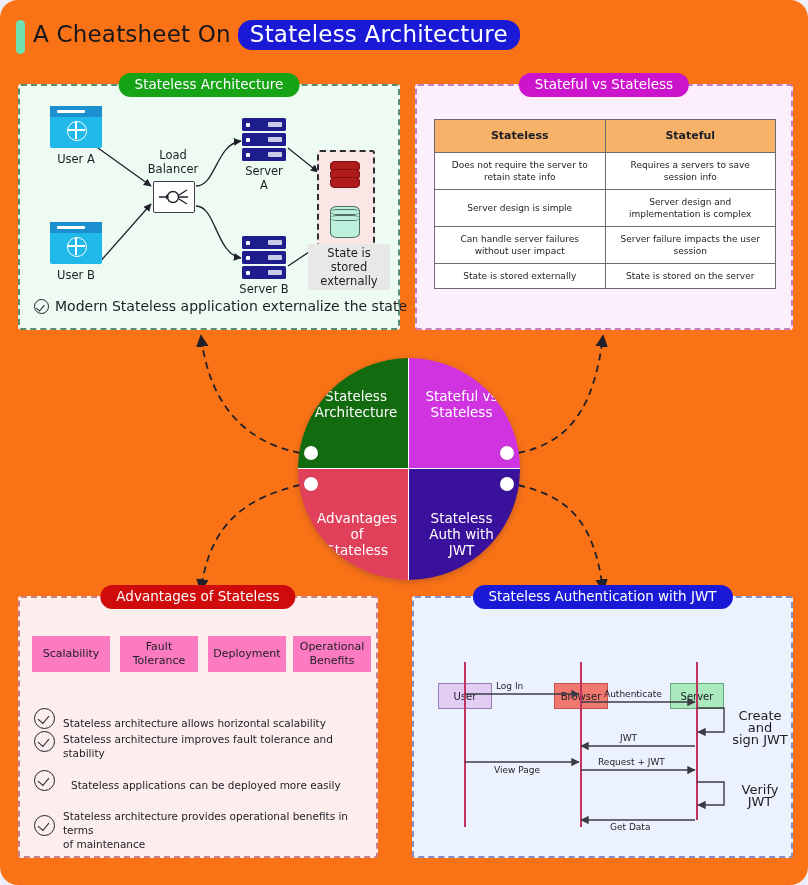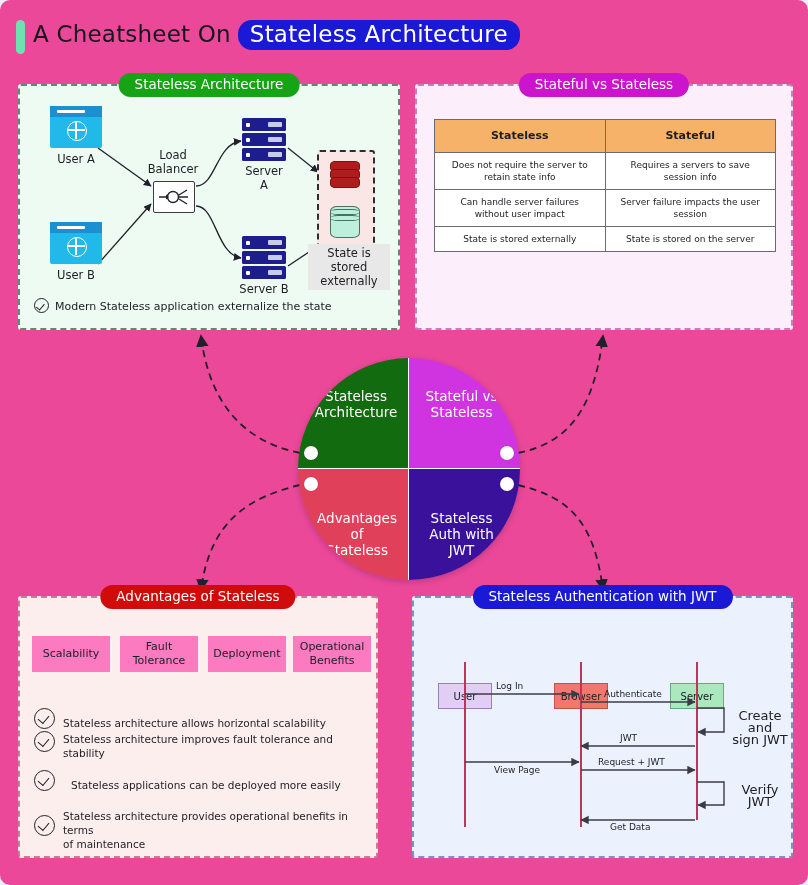"A Cheatsheet On Stateless Architecture" #page { background: #ec4899 -> #f97316; border-radius: 10px -> 18px }
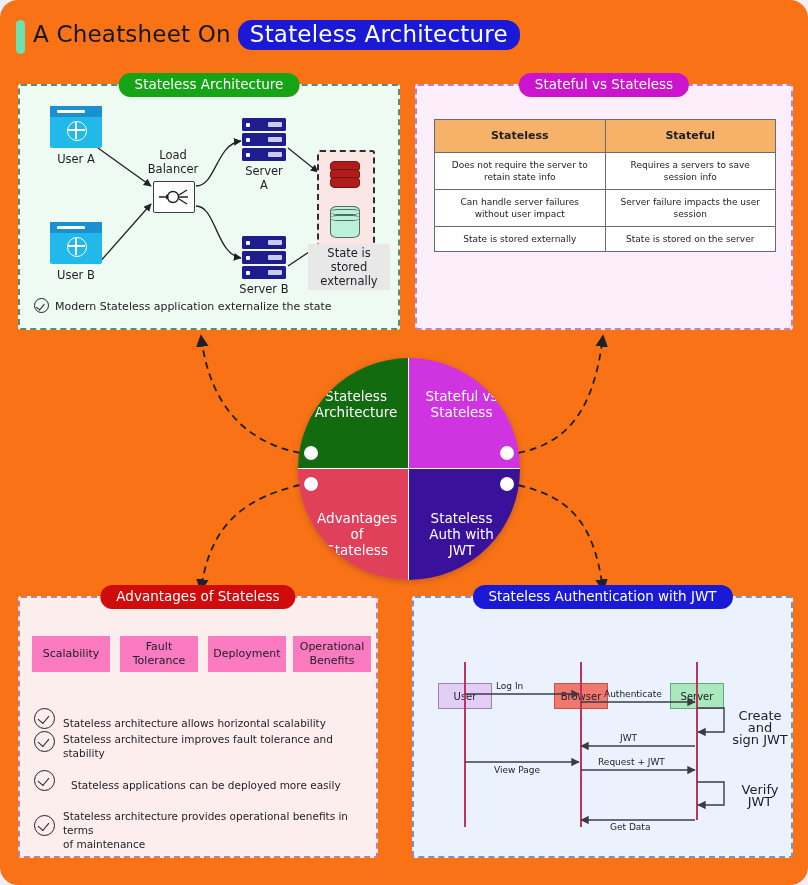"Server design is simple" tr { html: none -> <tr> <td>Server design is simple</td> <td>Server design and implementation is complex</td> </tr> }
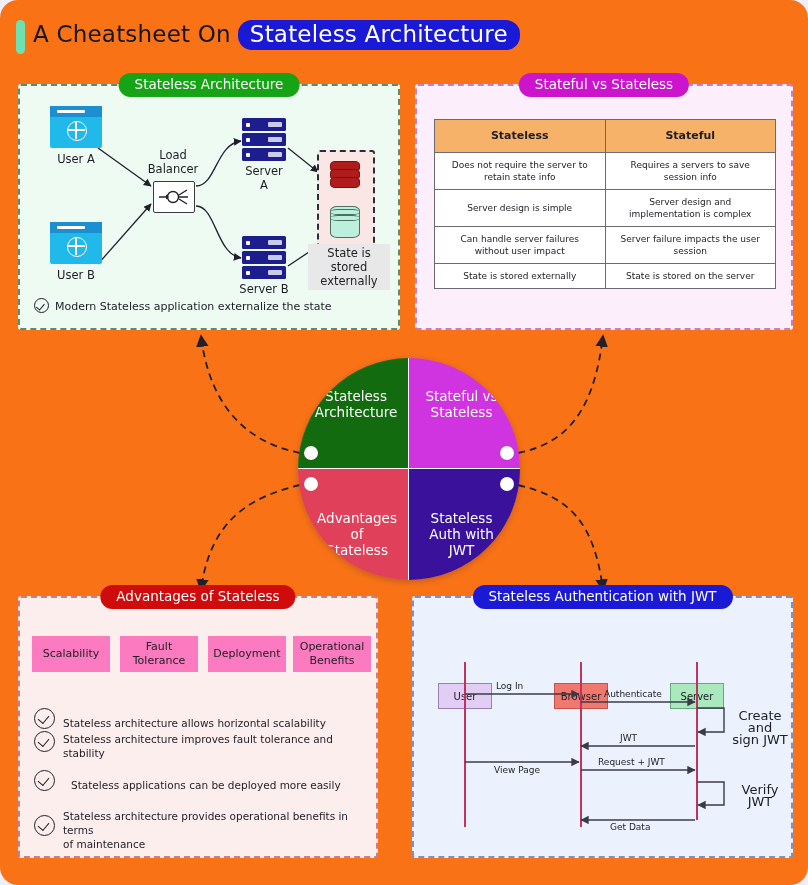"Modern Stateless application externalize" .footnote { font-size: 11px -> 14px }
